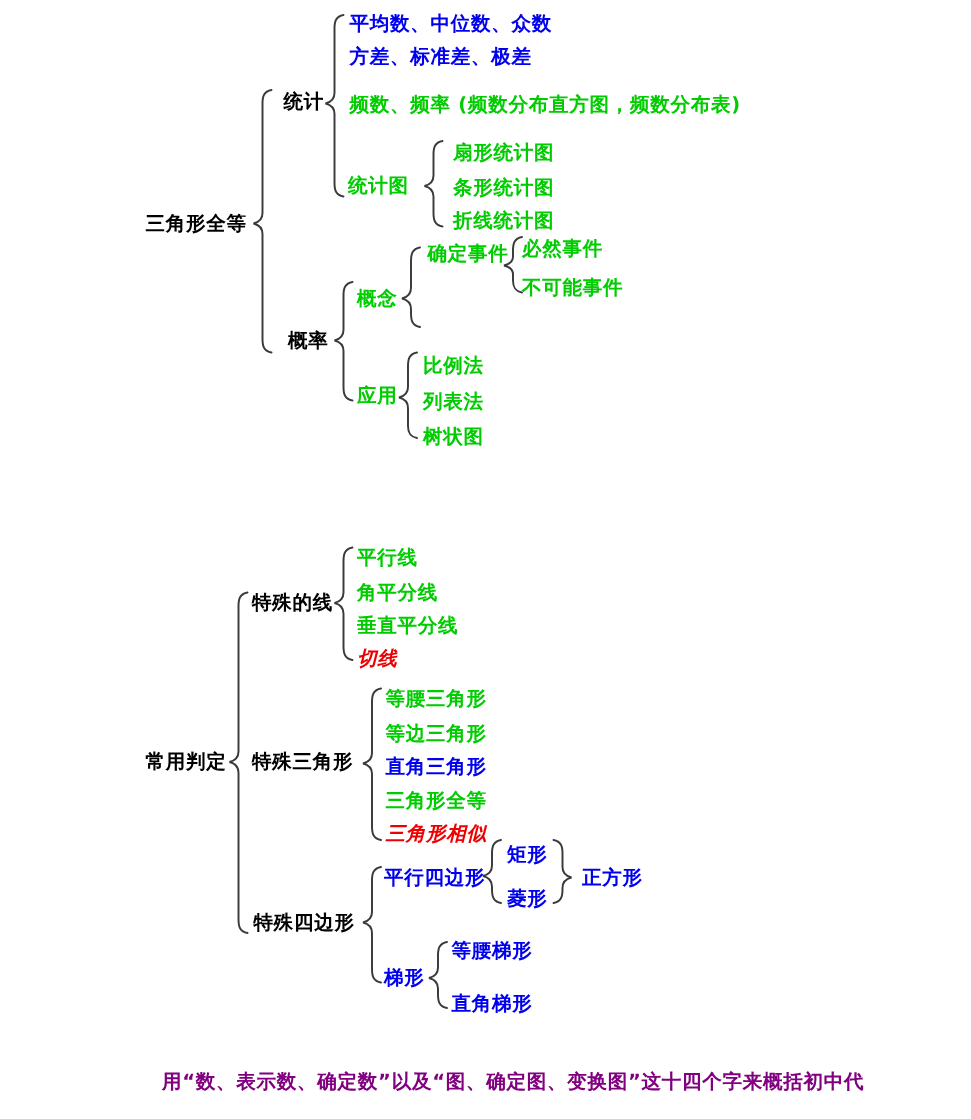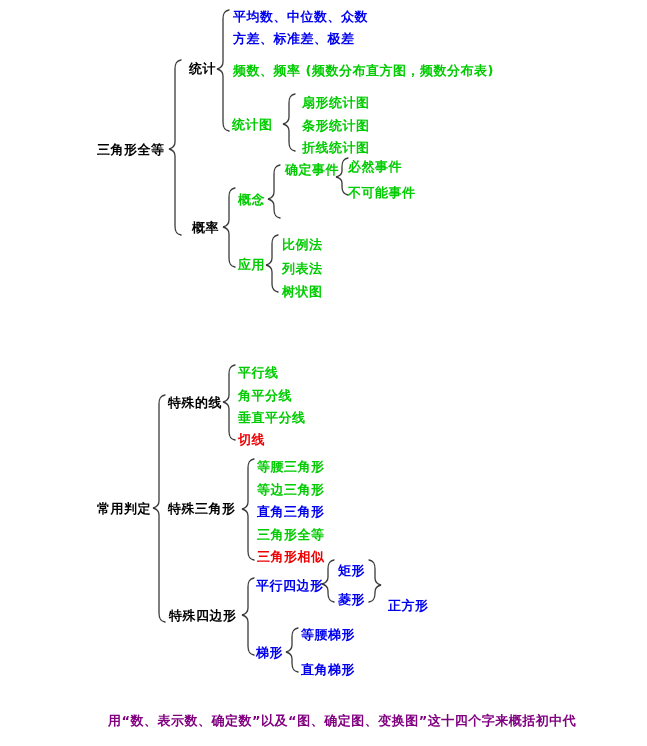"切线" .c-red { font-style: none -> italic }
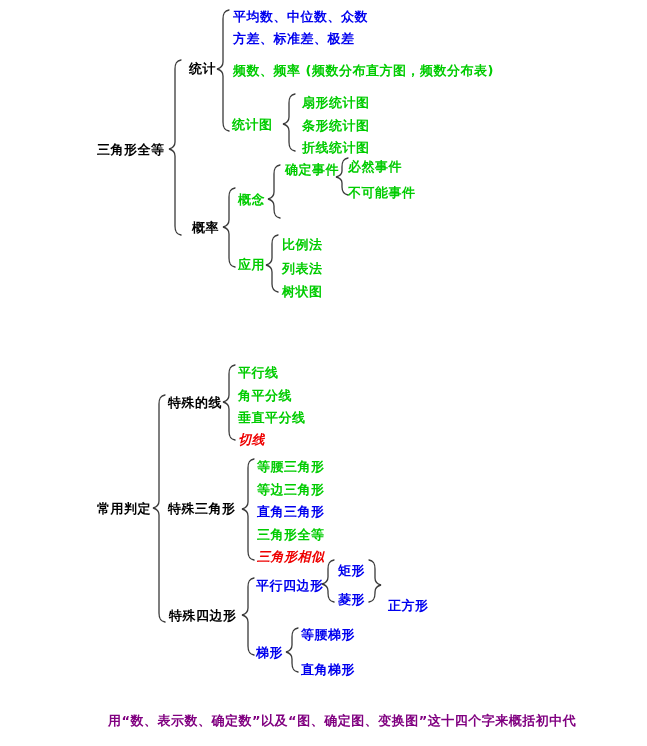"正方形" span.node { top: 598px -> 578px }
